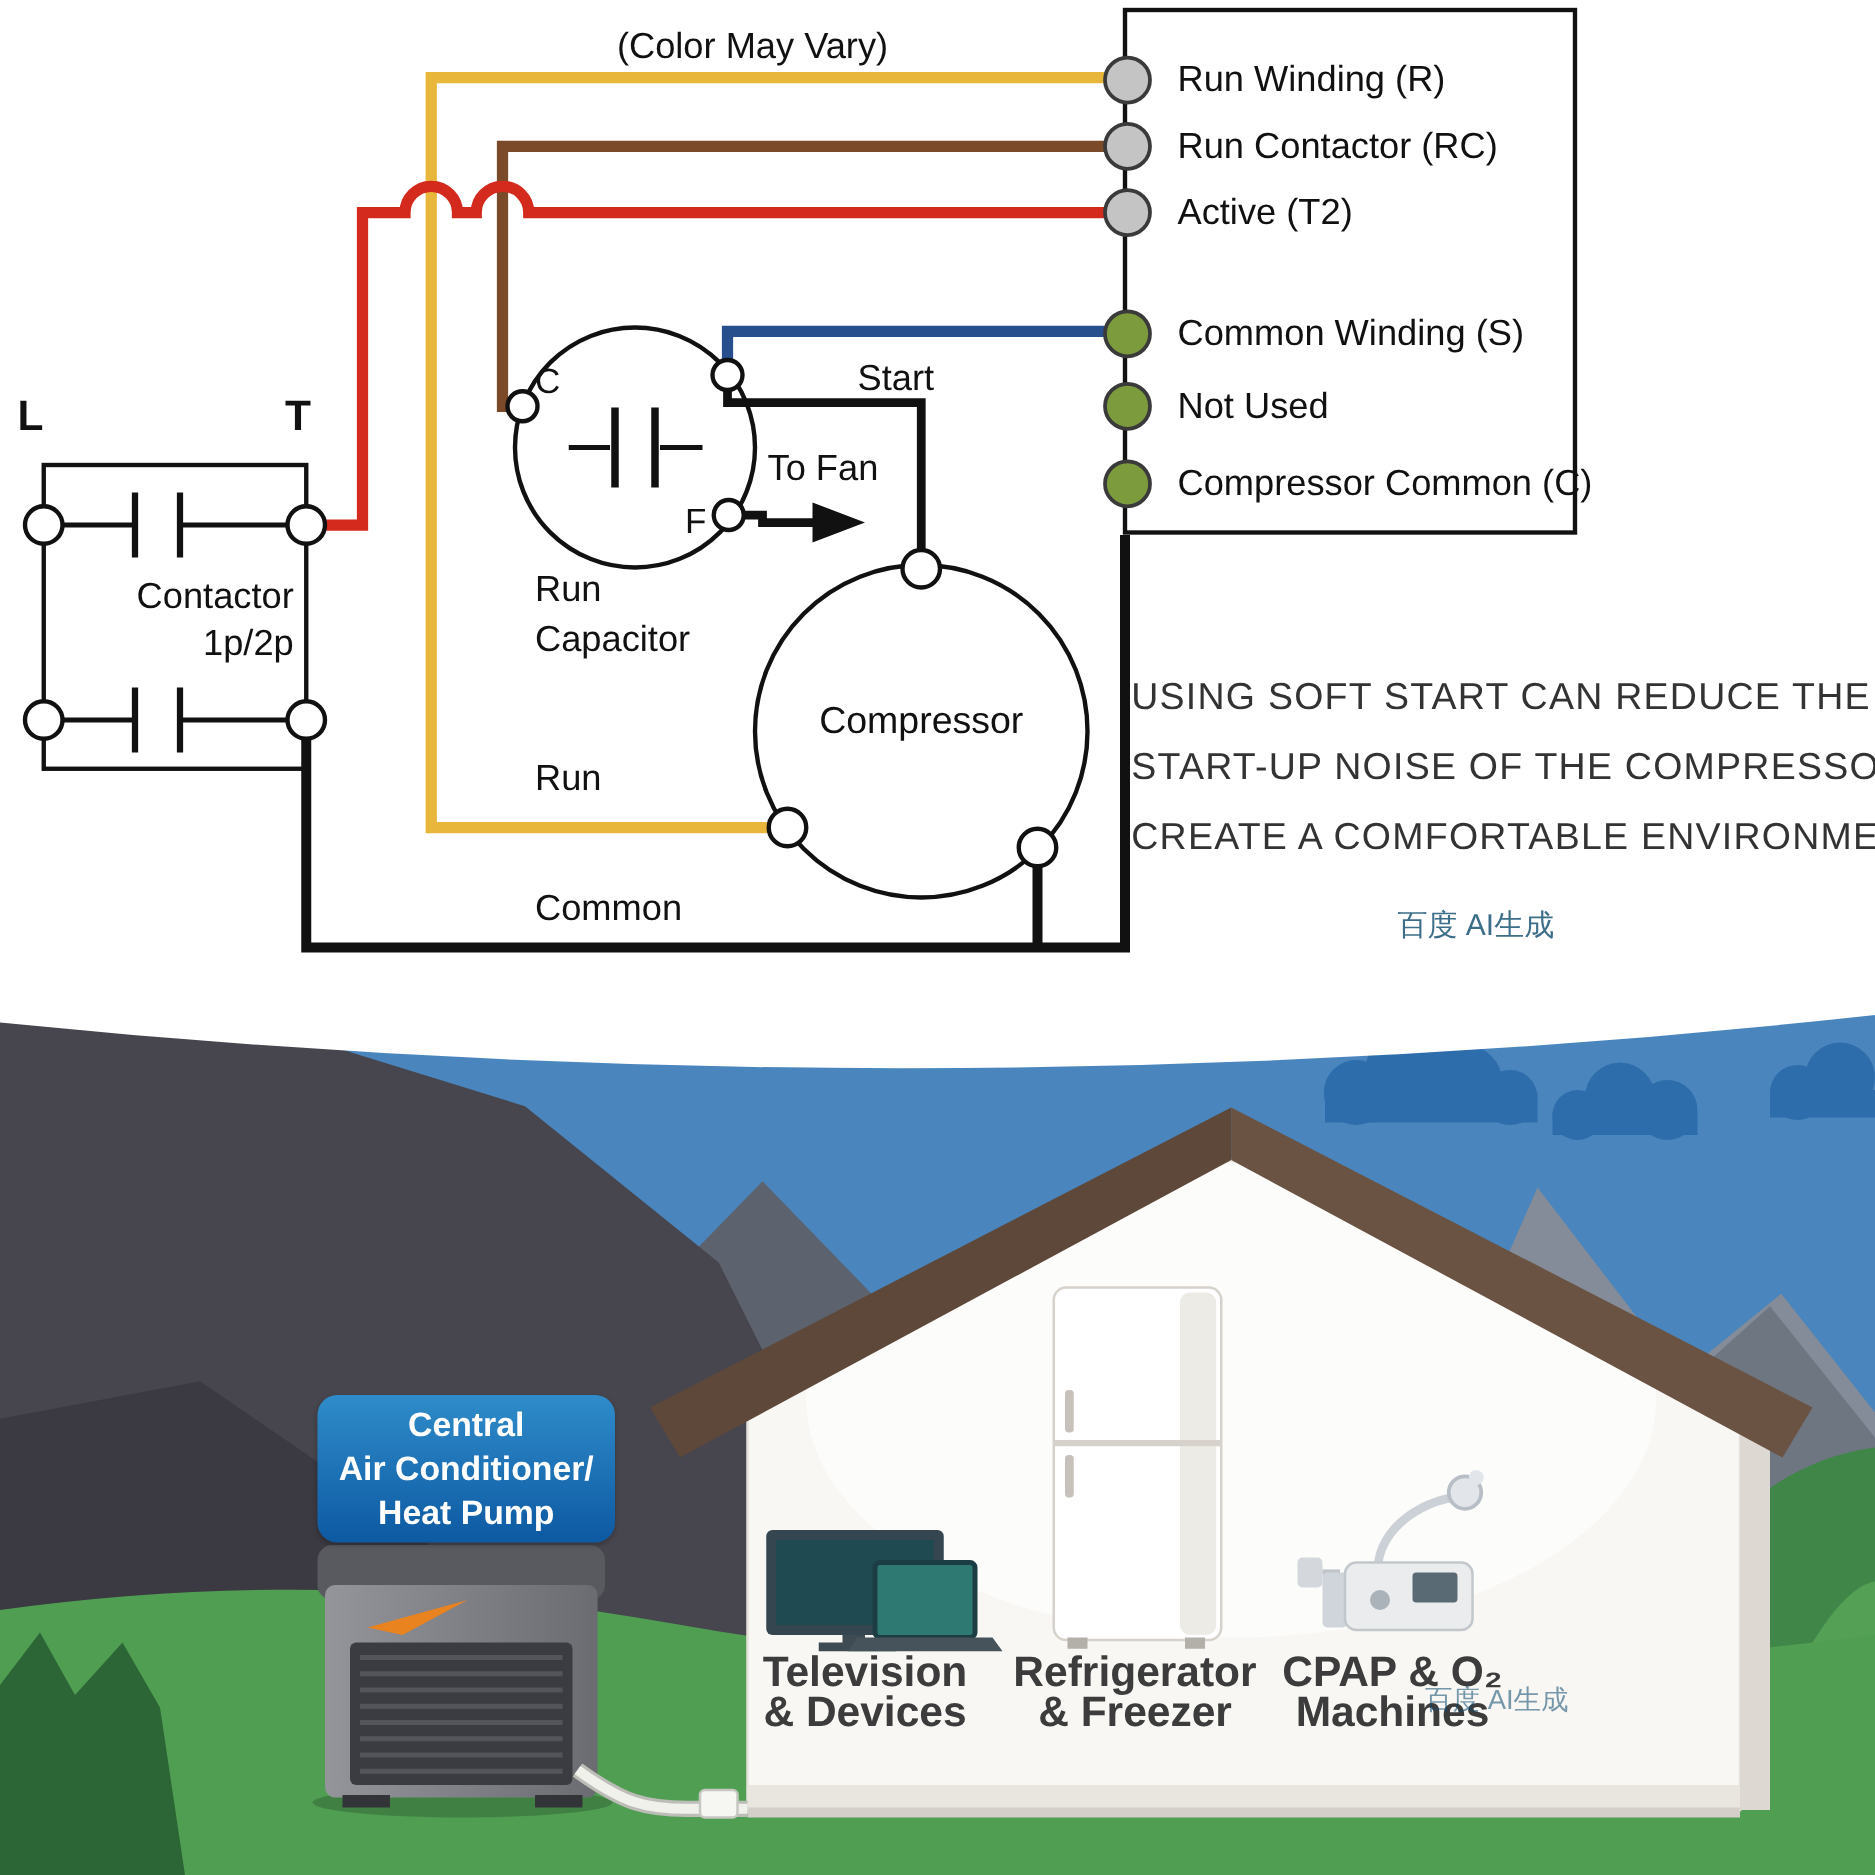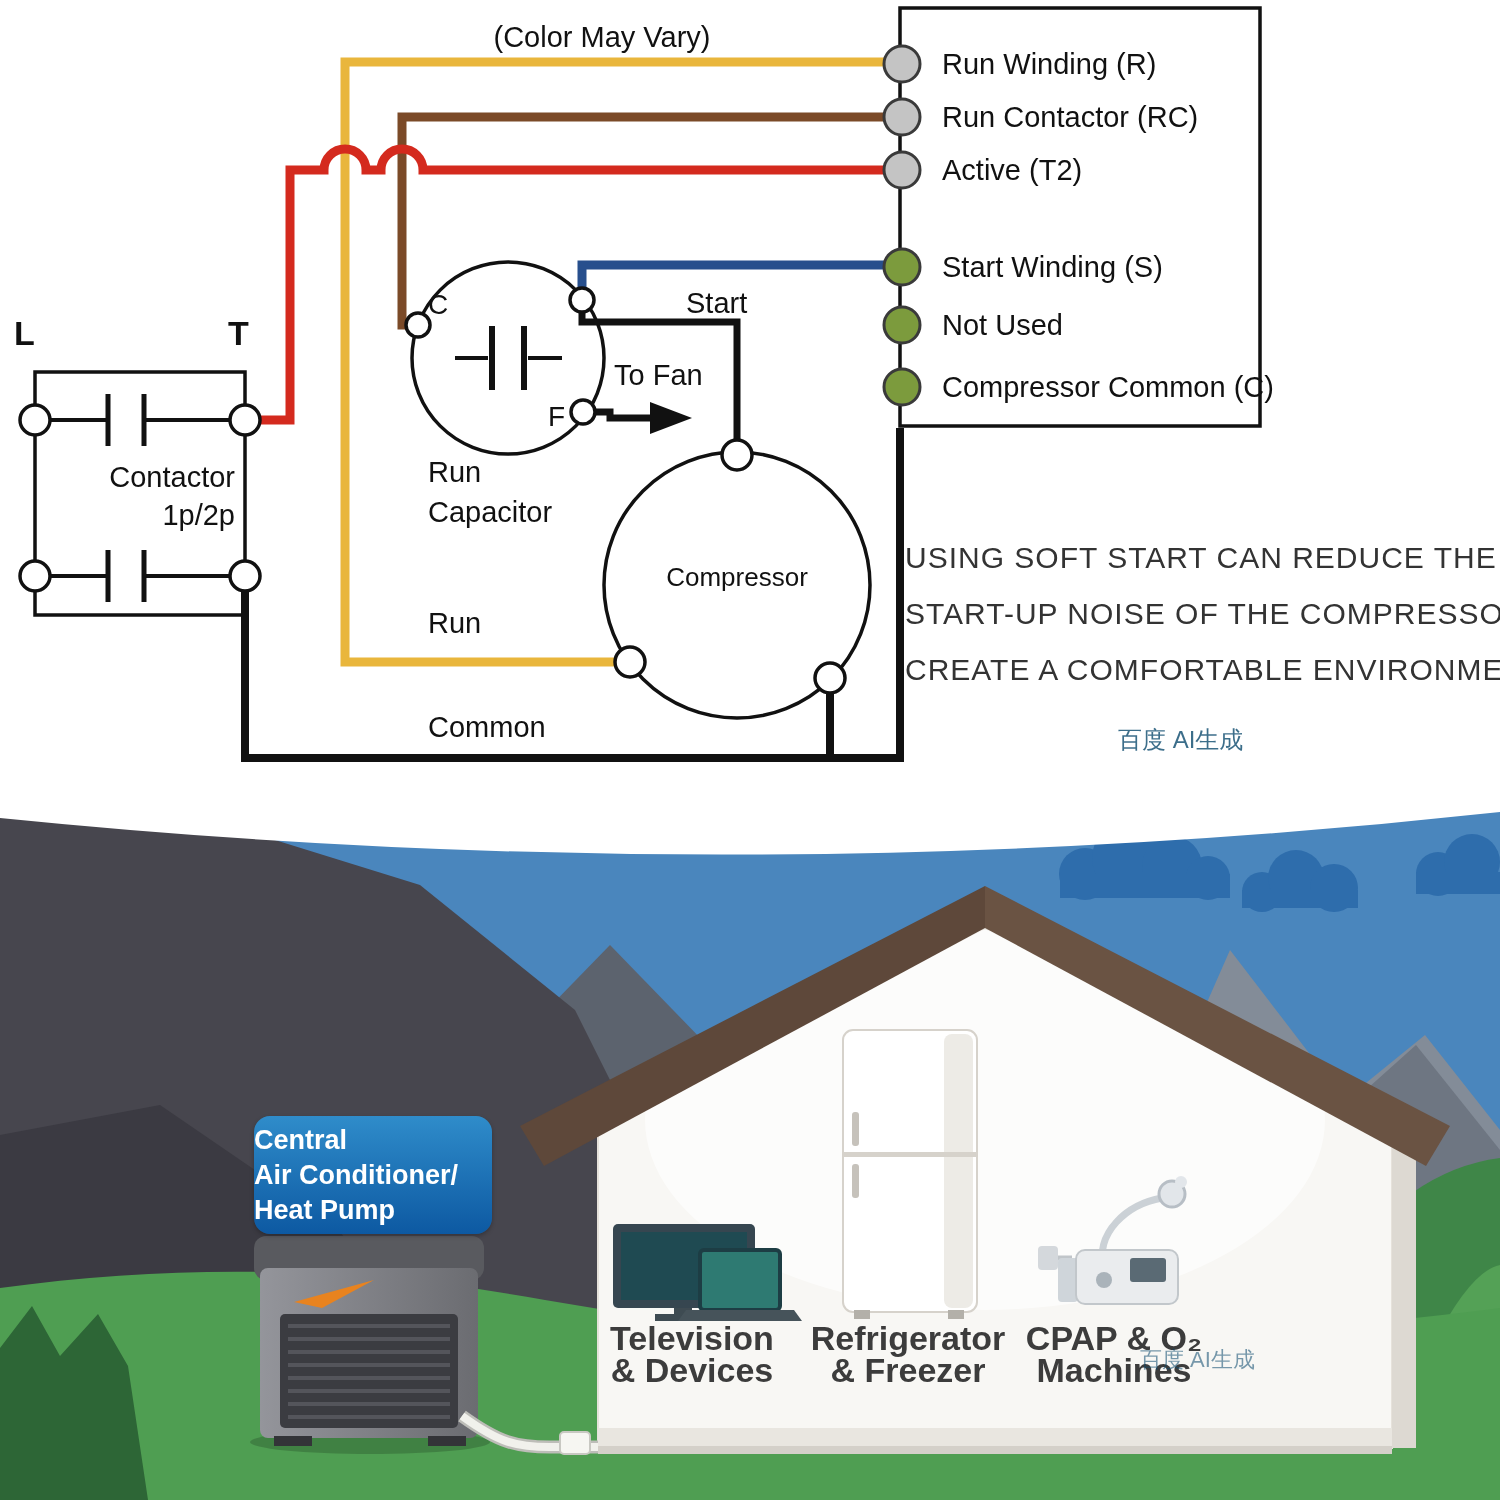"Start Winding (S)" div.lbl { text: Start -> Common }
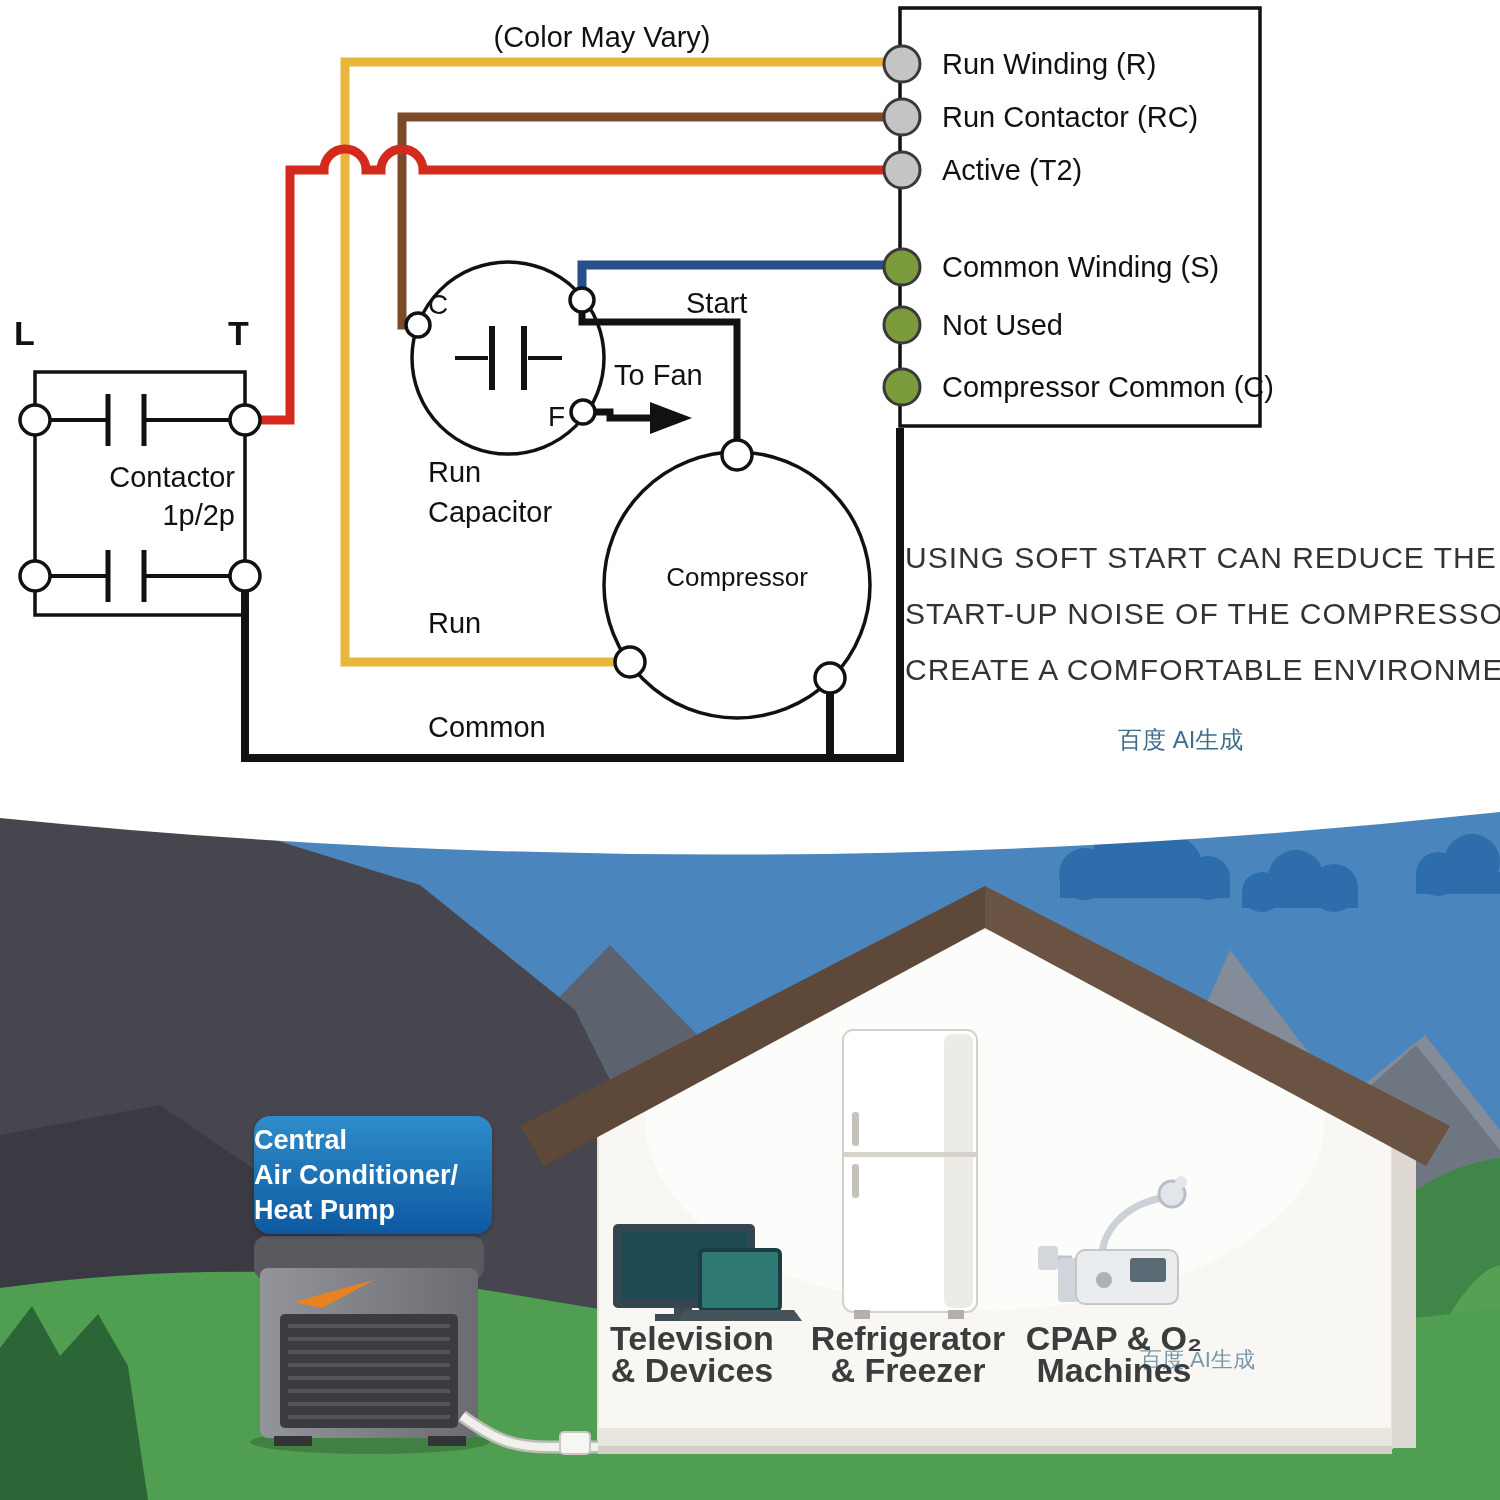"Compressor" div.lbl { font-size: 26px -> 30px }
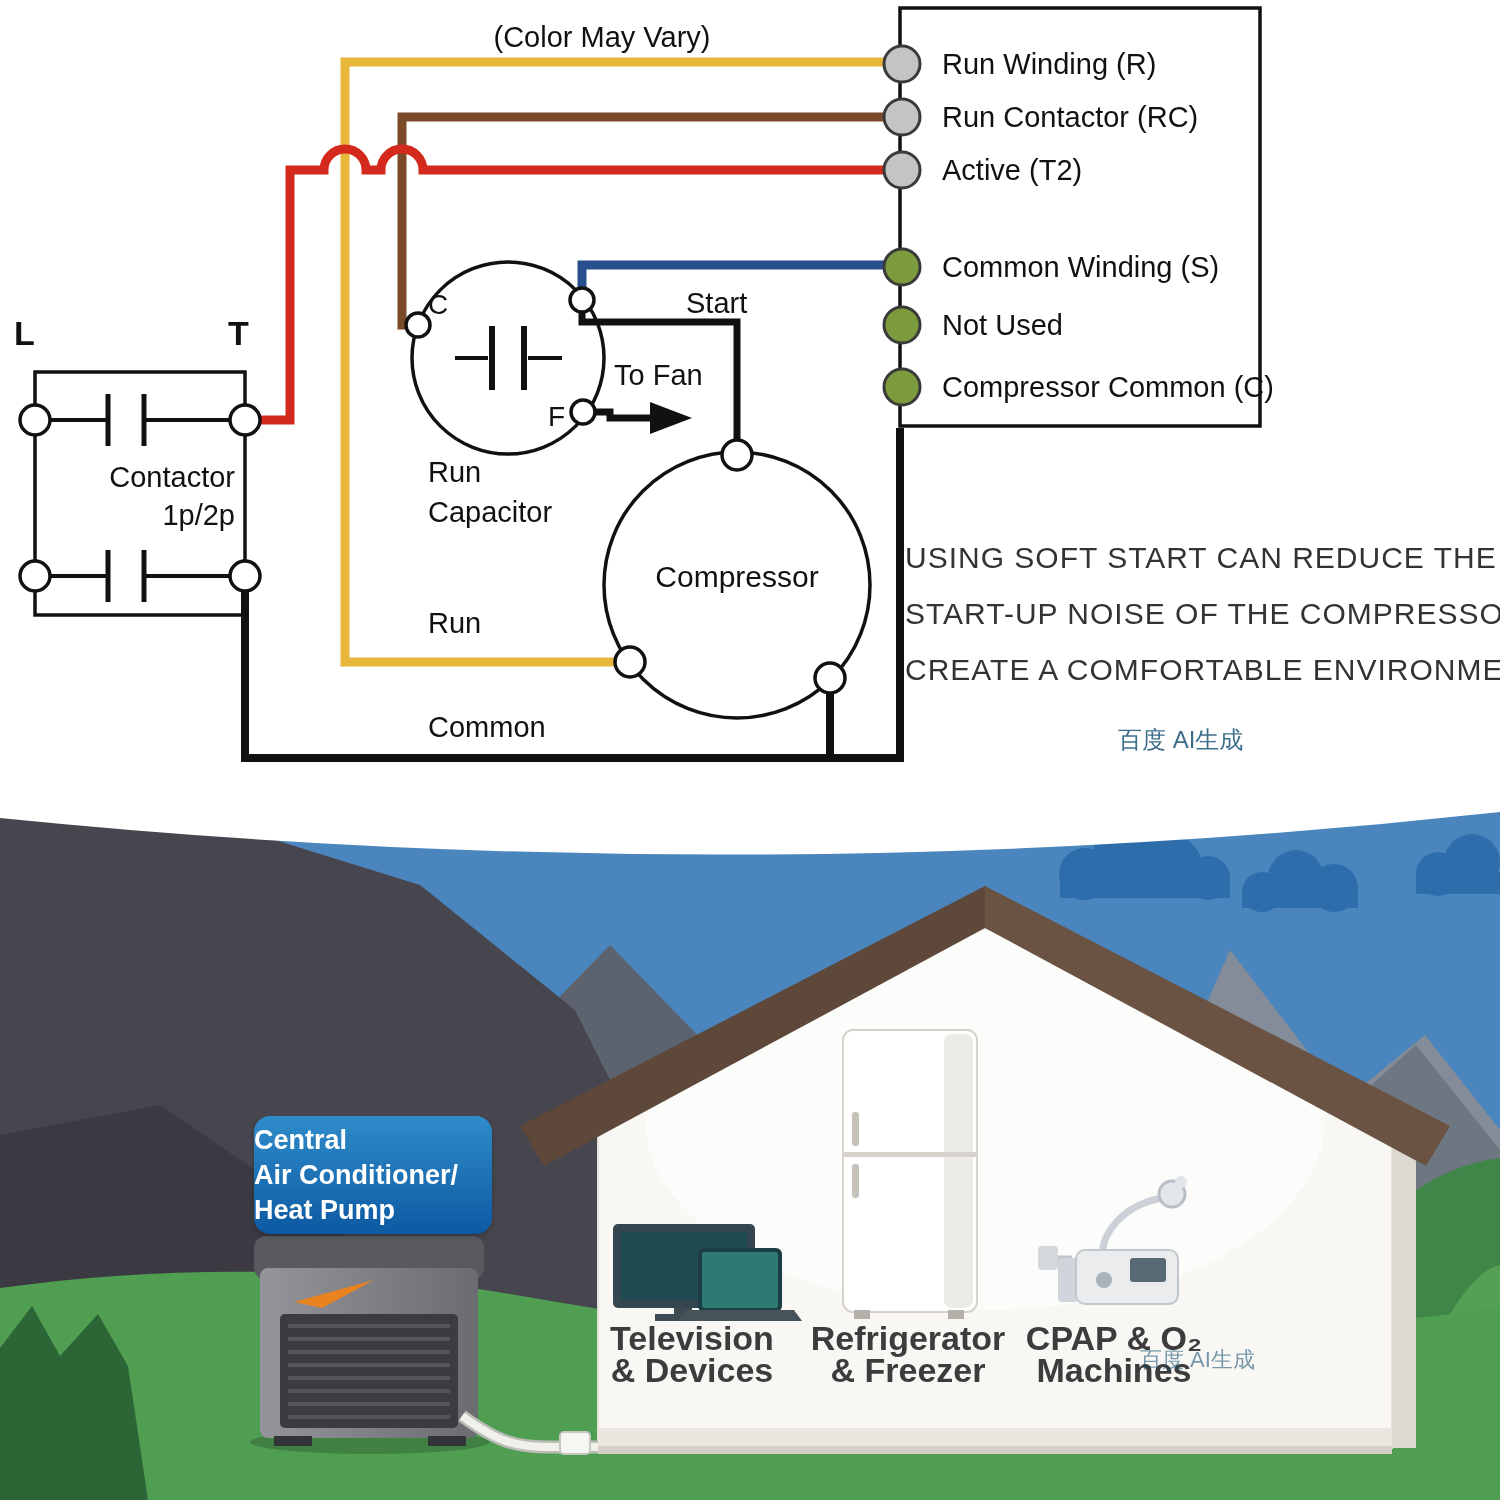"Central" .ac-label { align-items: flex-start -> center }
